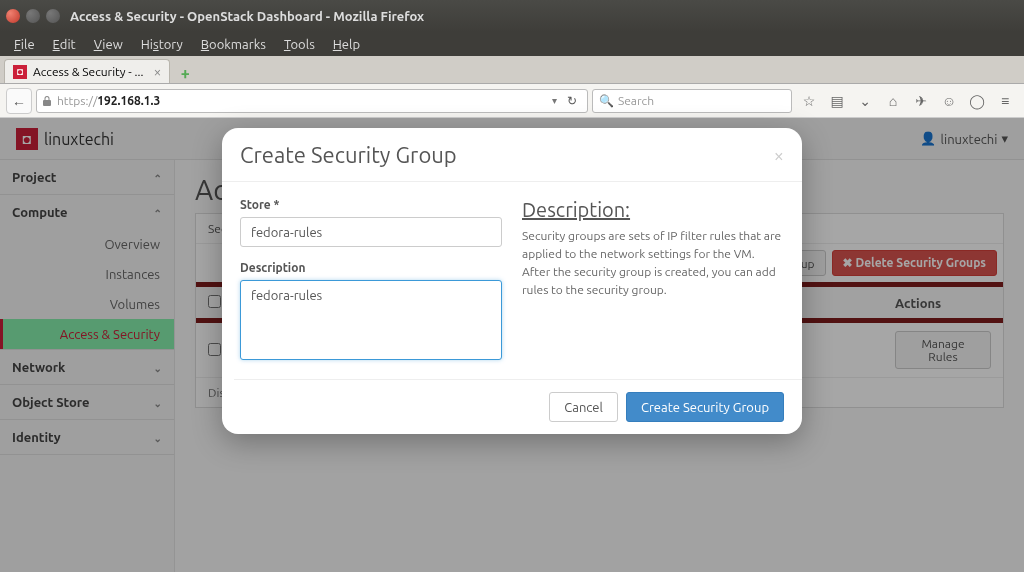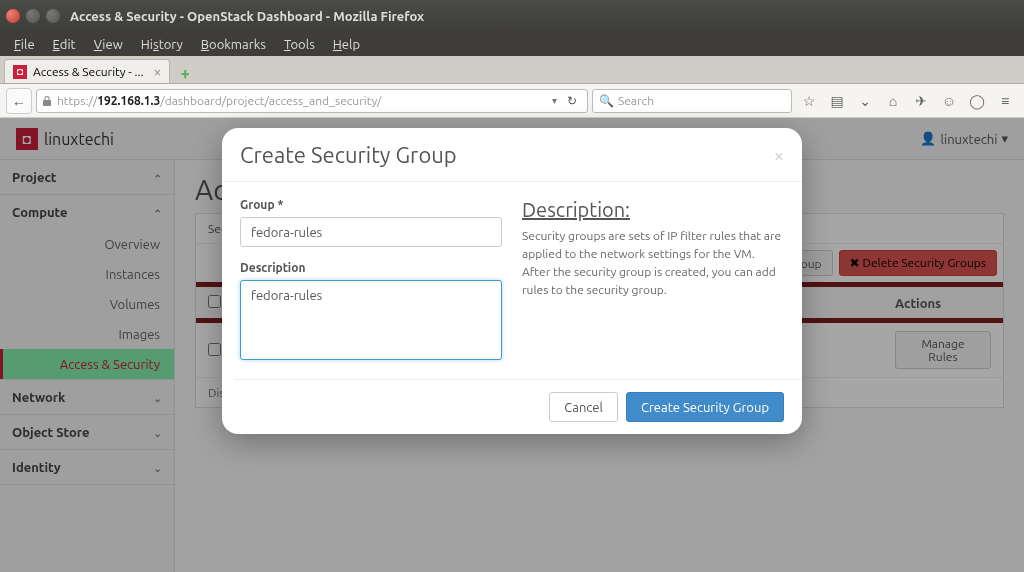"/dashboard/project/access_and_security/" span.url-light { html: <span>/dashboard/project/access_and_security/</span> -> none }
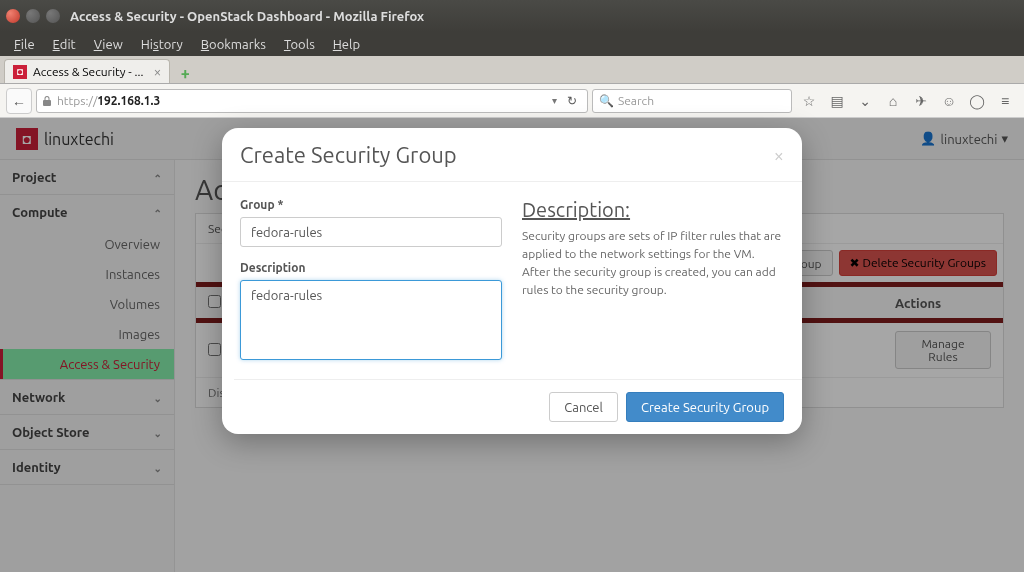"Group *" label.form-label { text: Group -> Store }
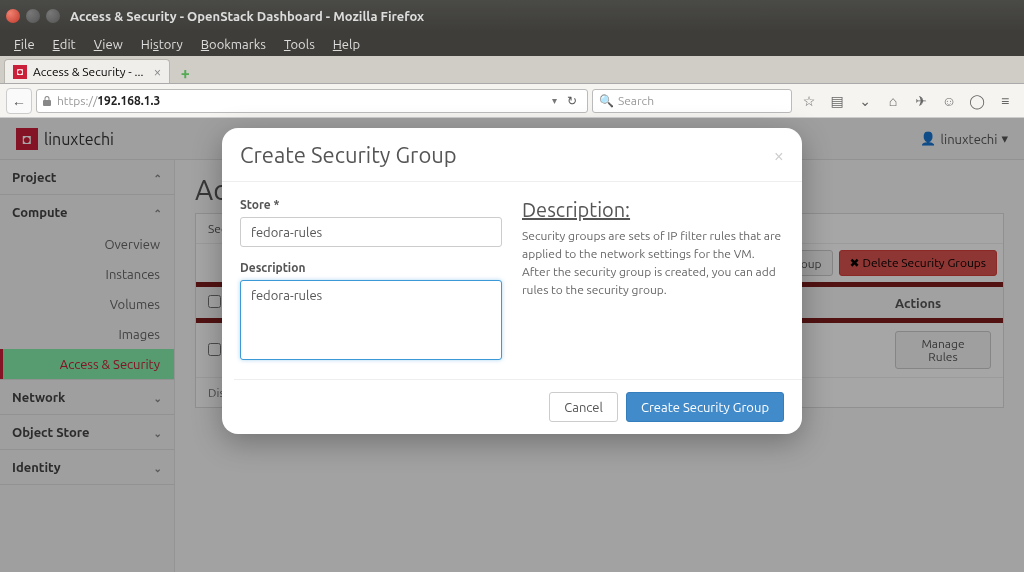"✖ Delete Security Groups" .btn-danger { color: #000000 -> #ffffff; font-weight: none -> bold }
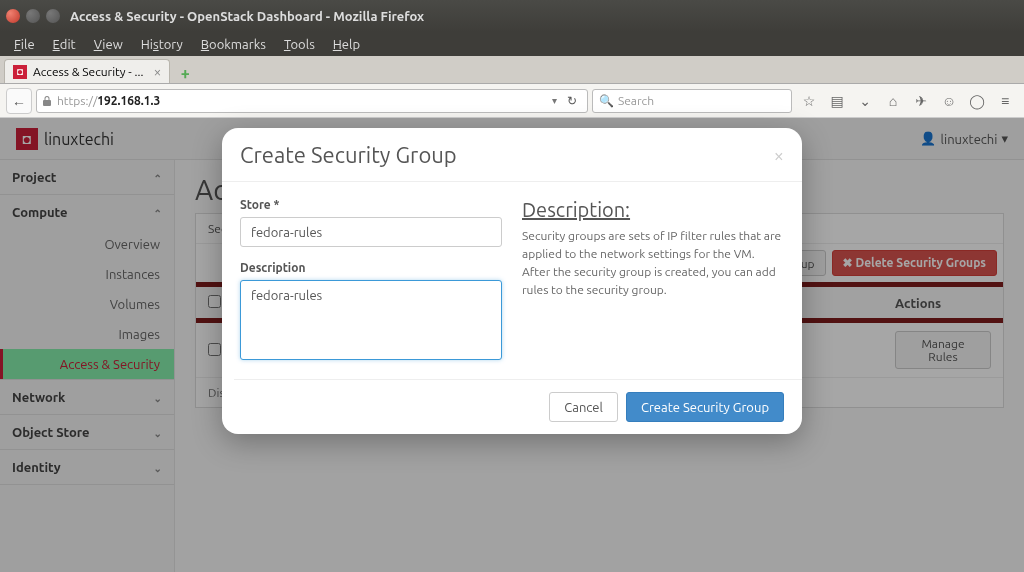"Images" div.sidebar-item { html: <div>Images</div> -> none }
